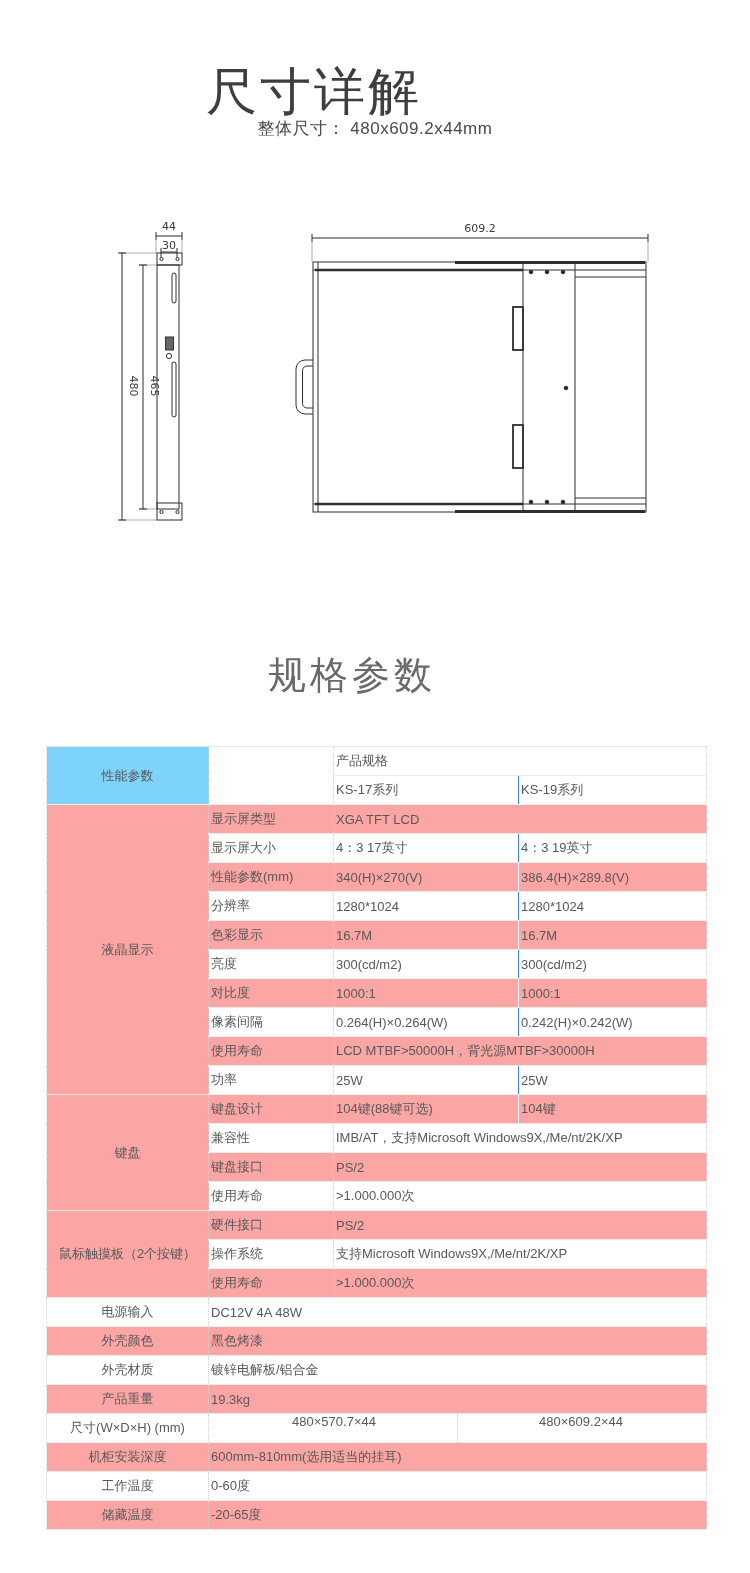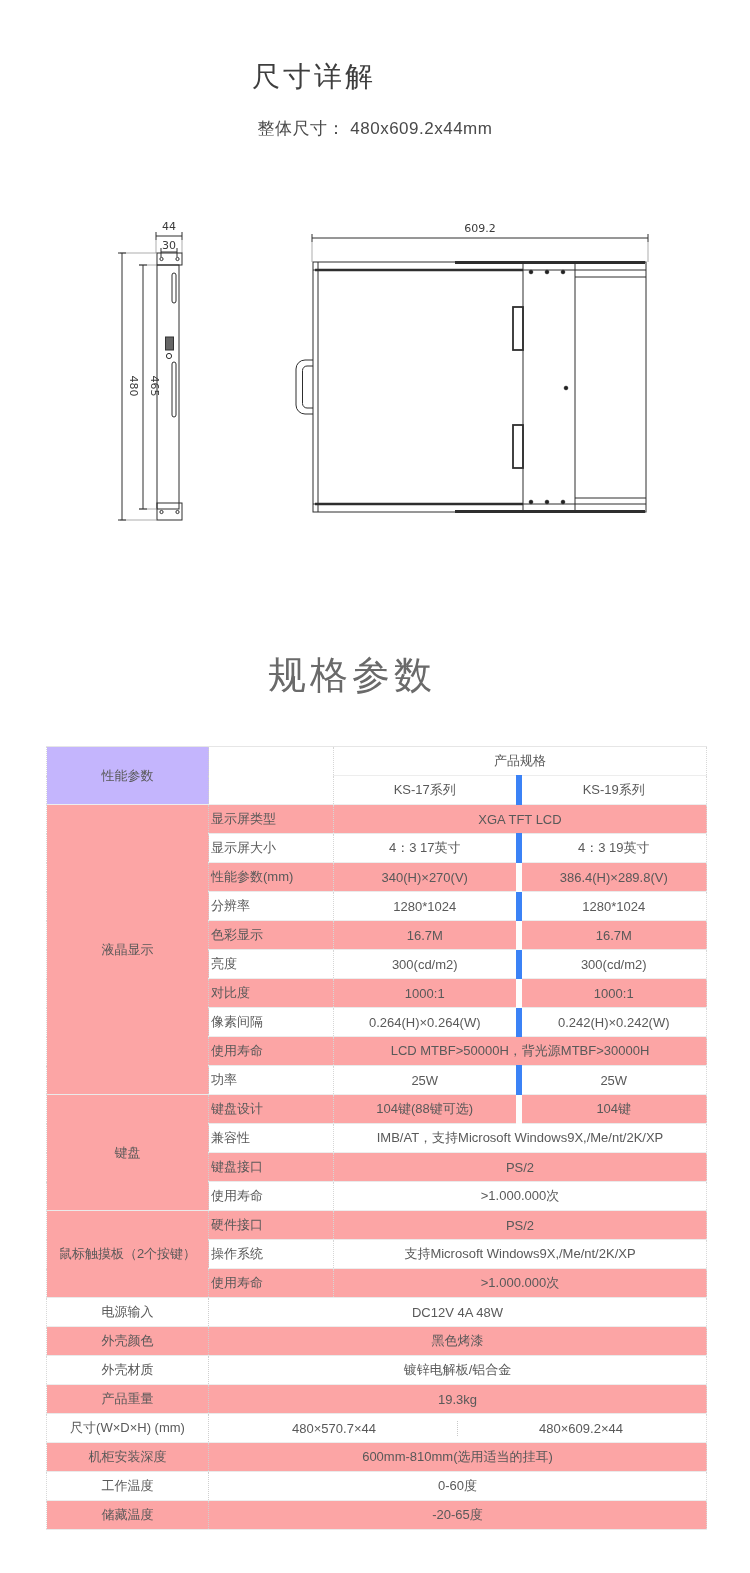"尺寸详解" .page-title { font-size: 28px -> 51px }
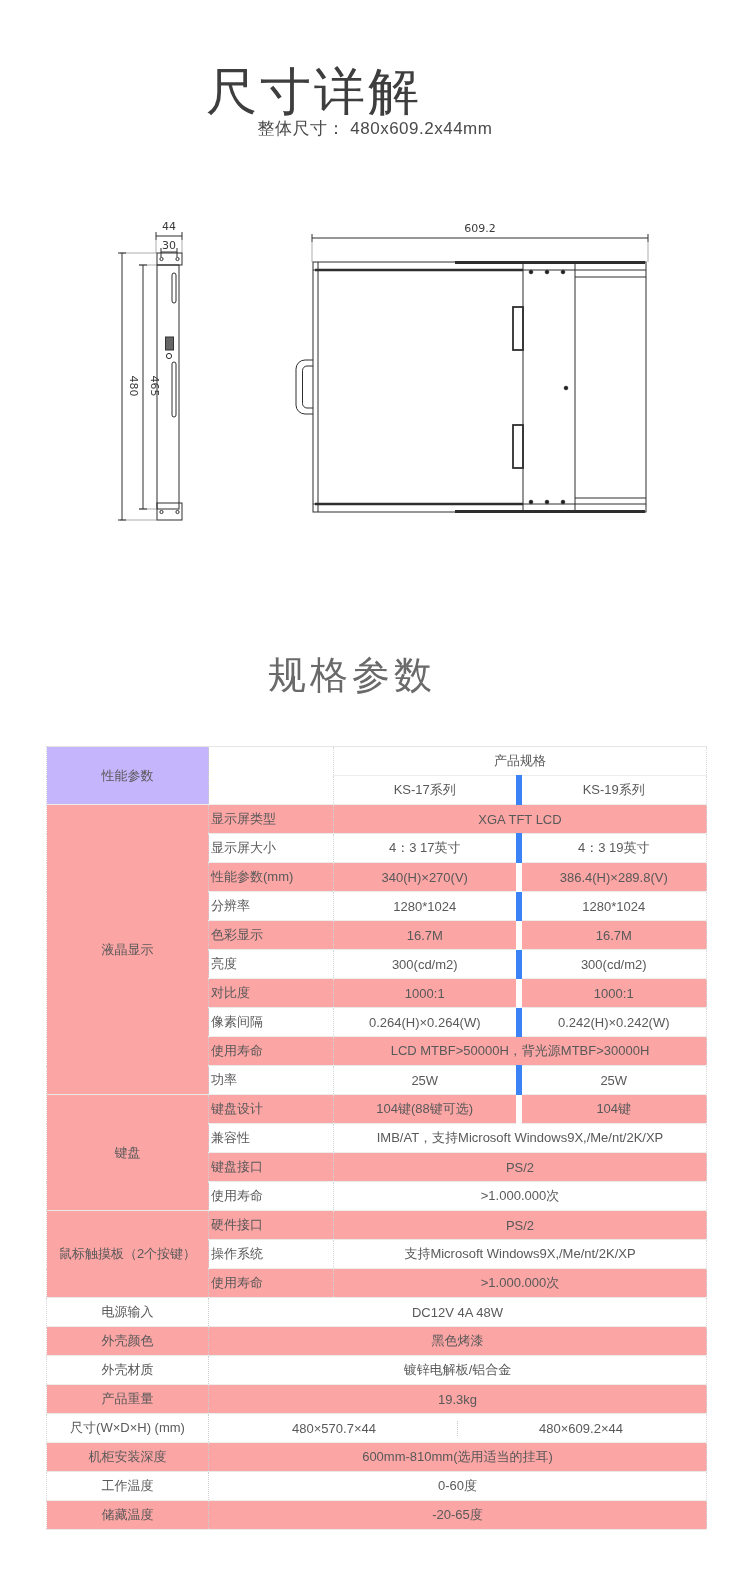"产品规格" .val { text-align: center -> left }
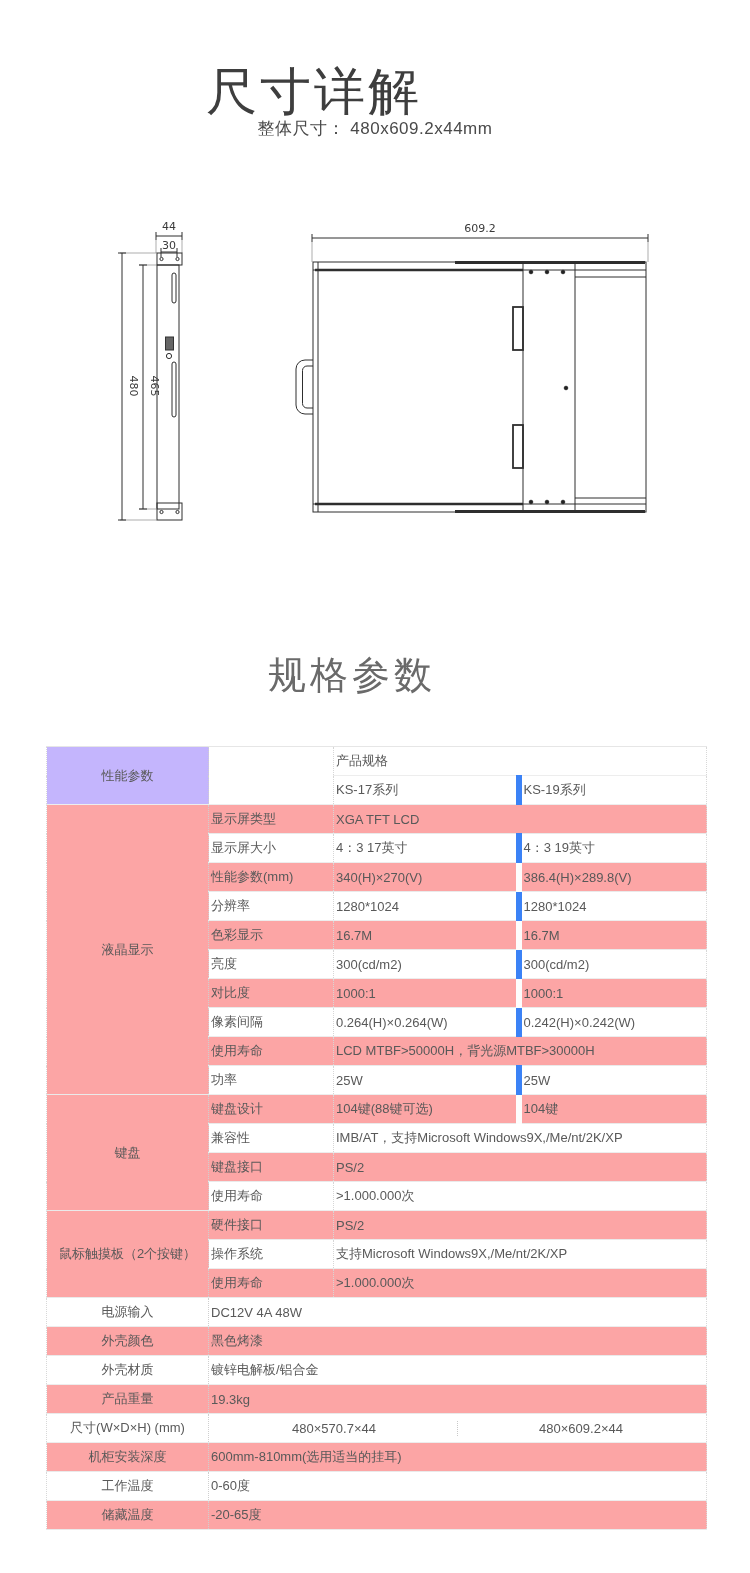"性能参数" td.gc-g { background: #c4b5fd -> #7dd3fc }
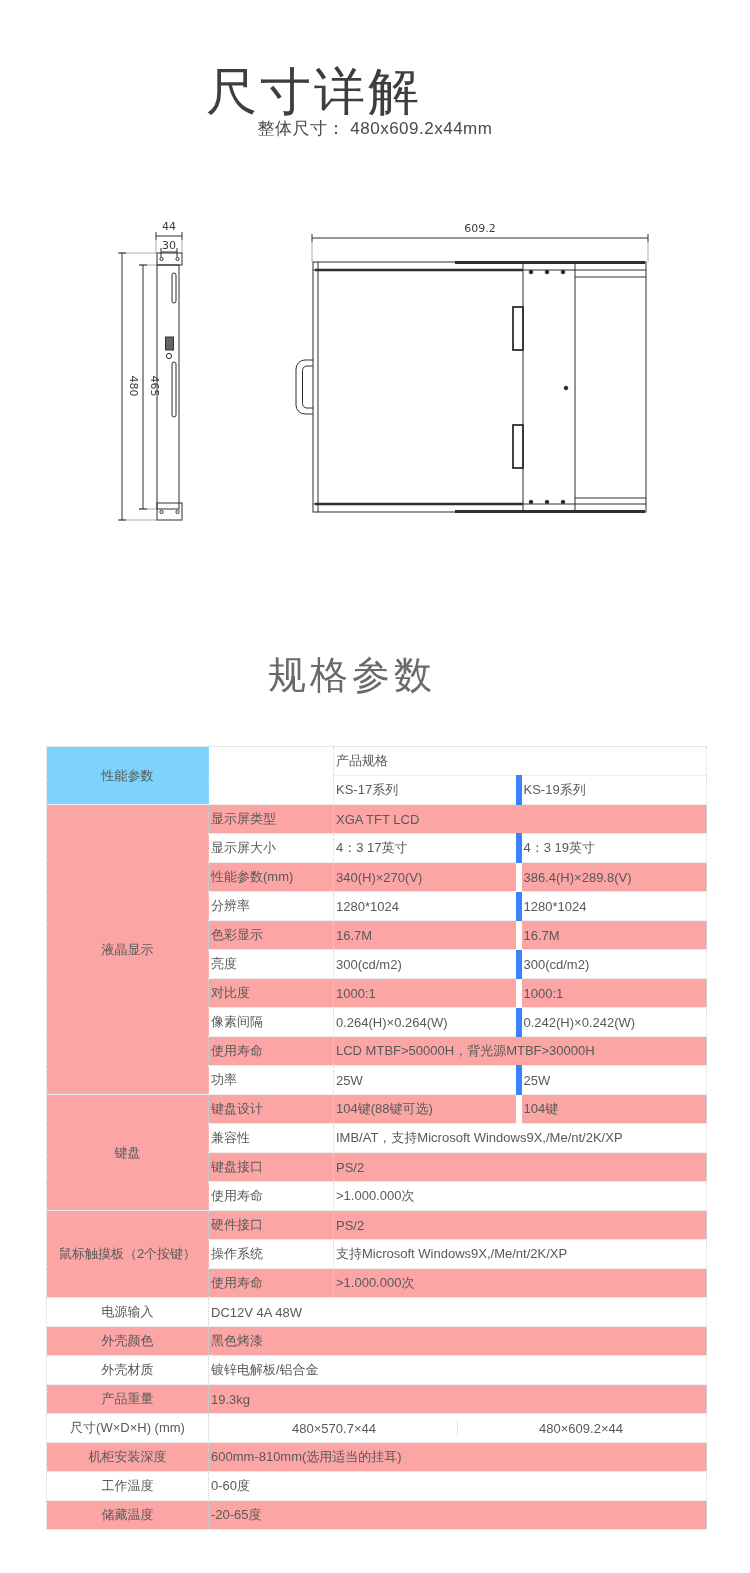"KS-19系列" .c4s { border-left: 6px solid #3b82f6 -> 1px solid #3b82f6 }
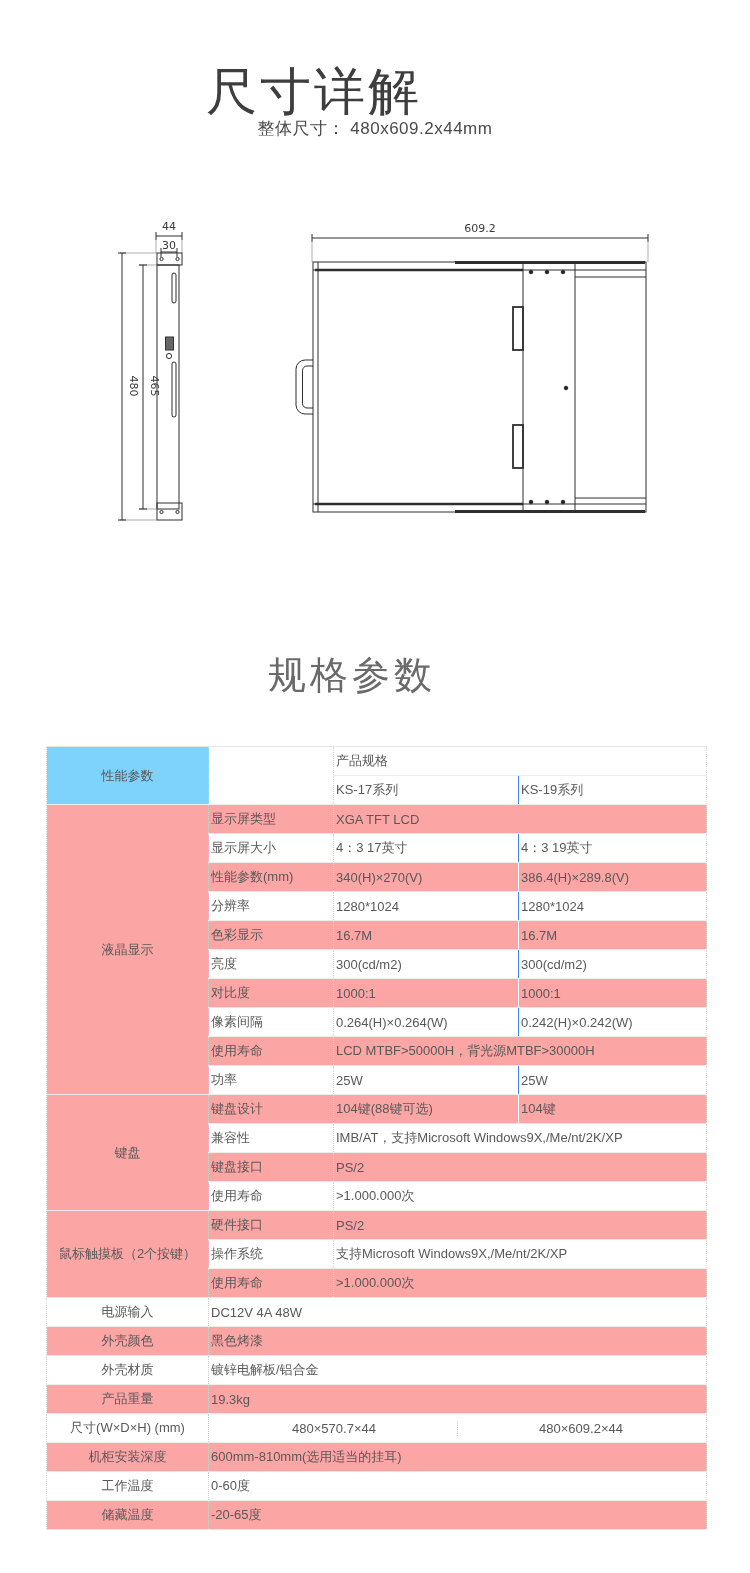"480×570.7×44" .split { align-items: center -> none }
